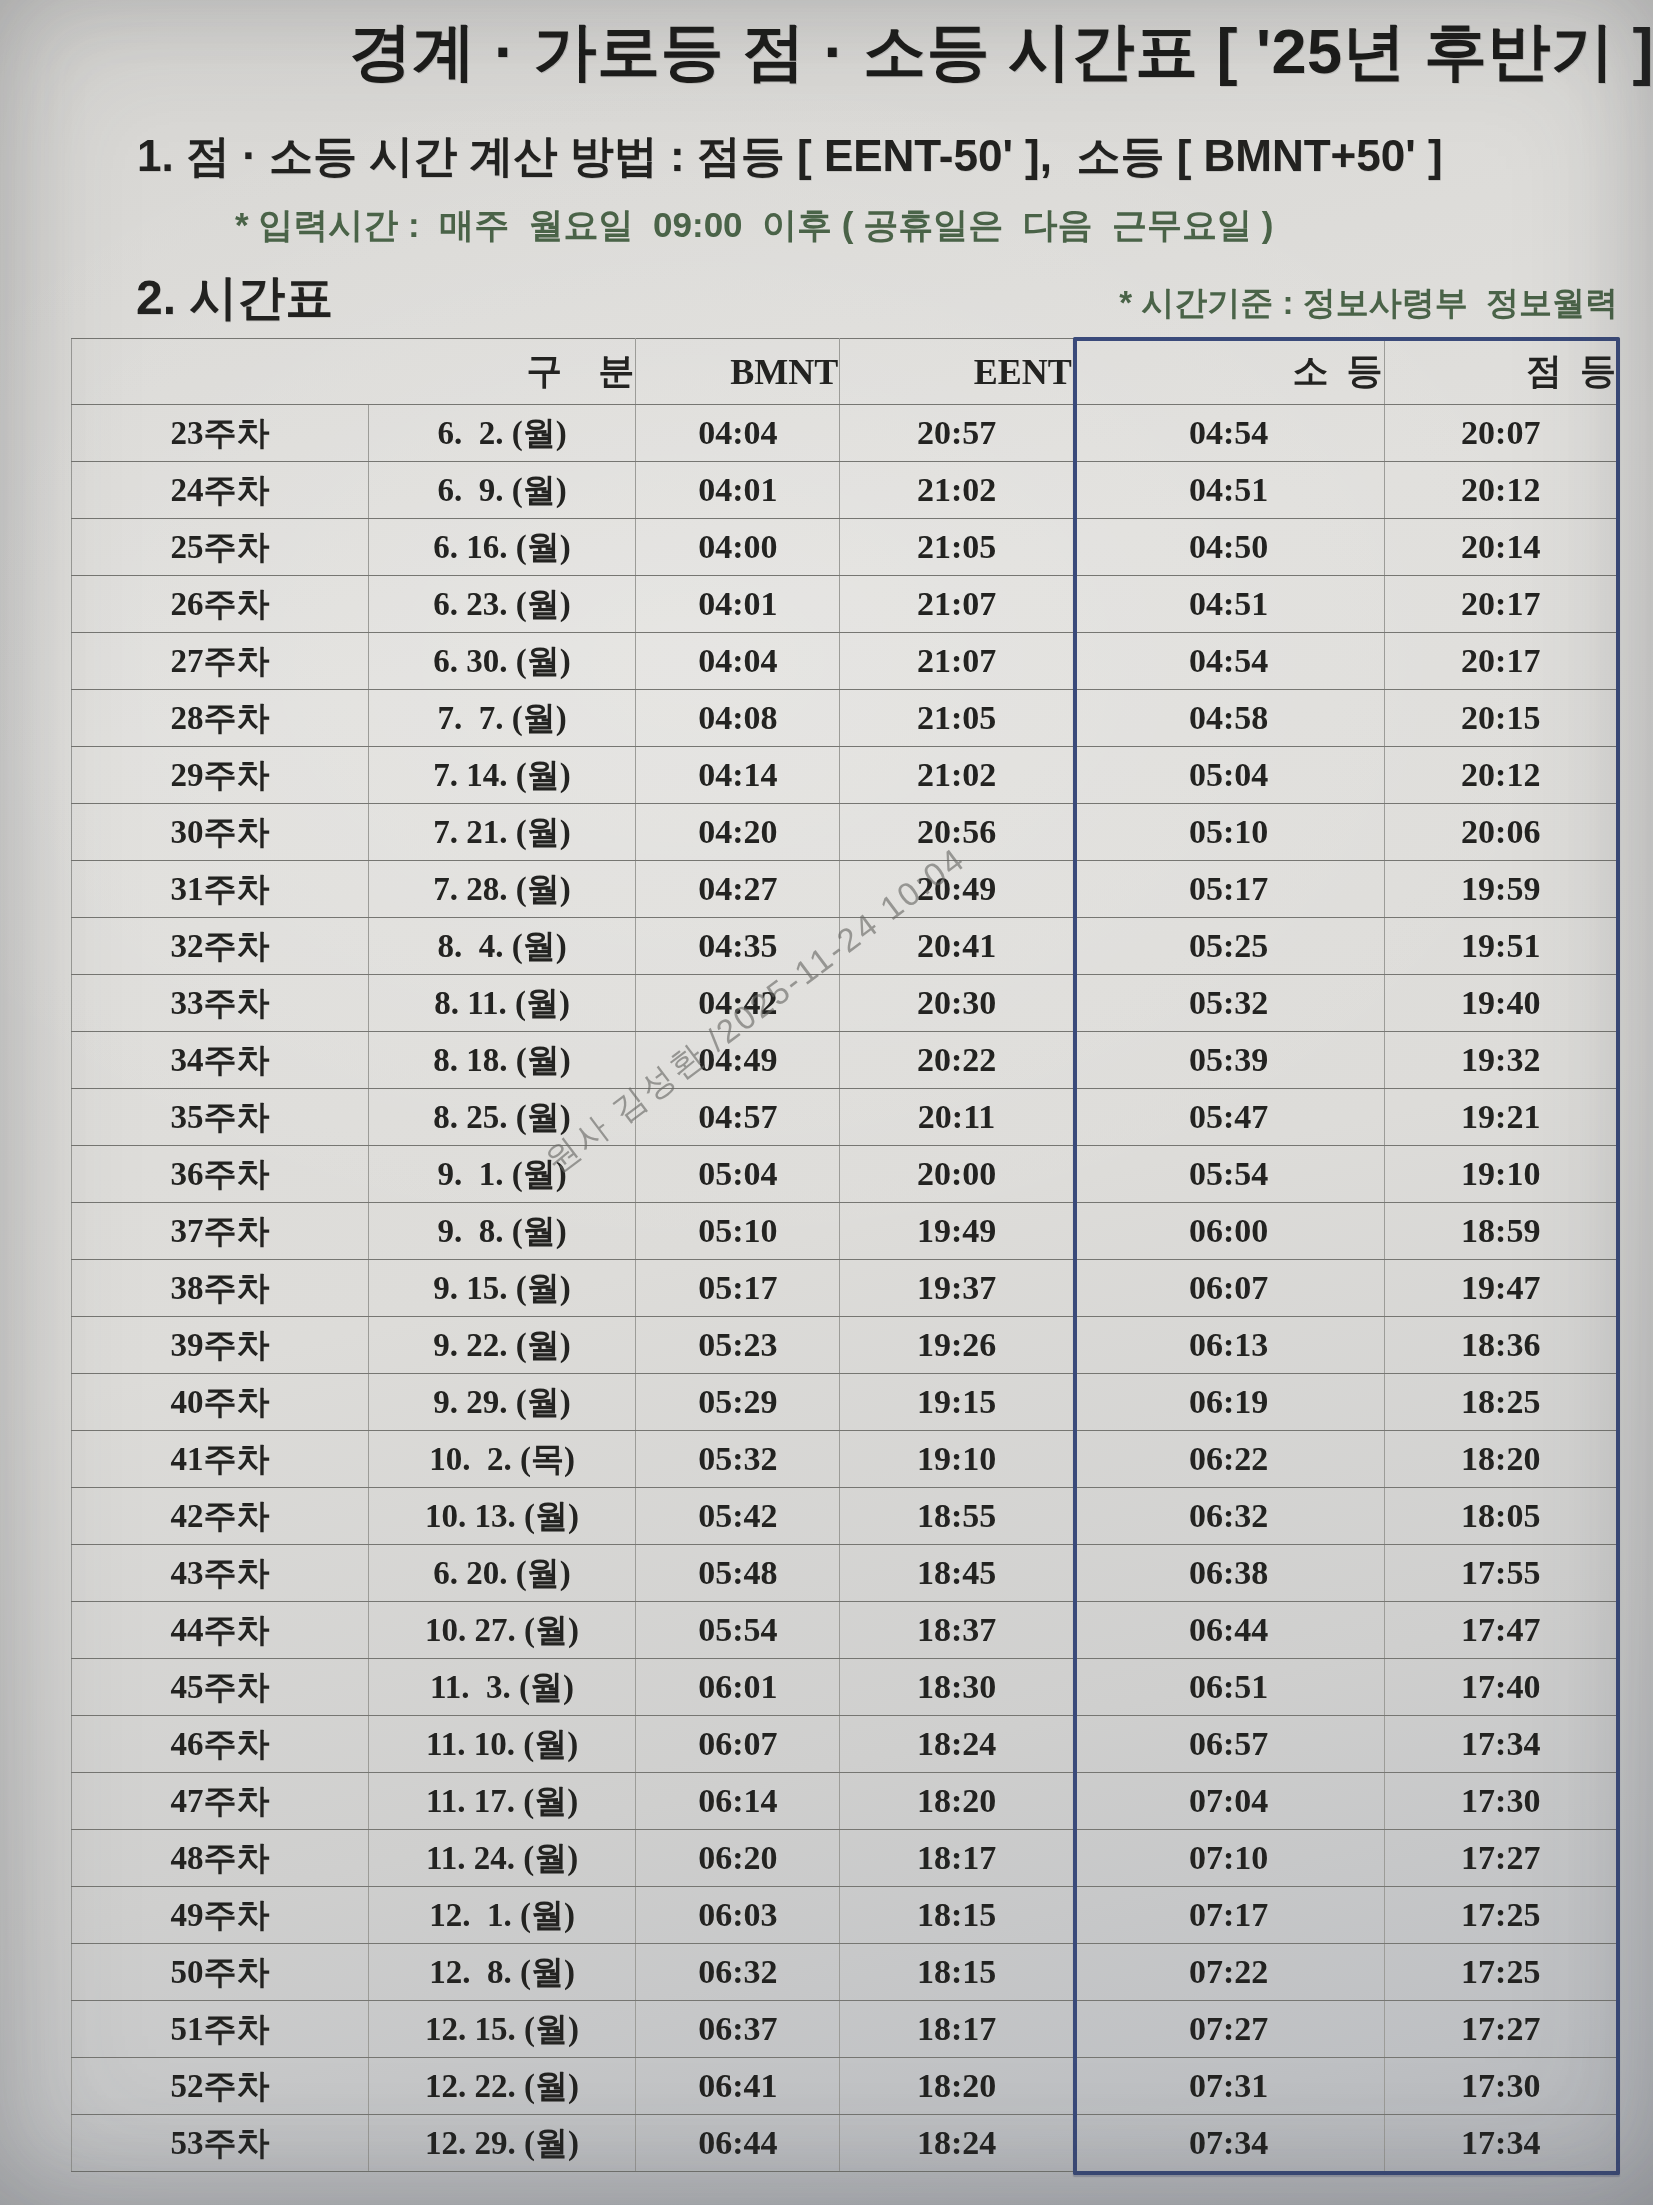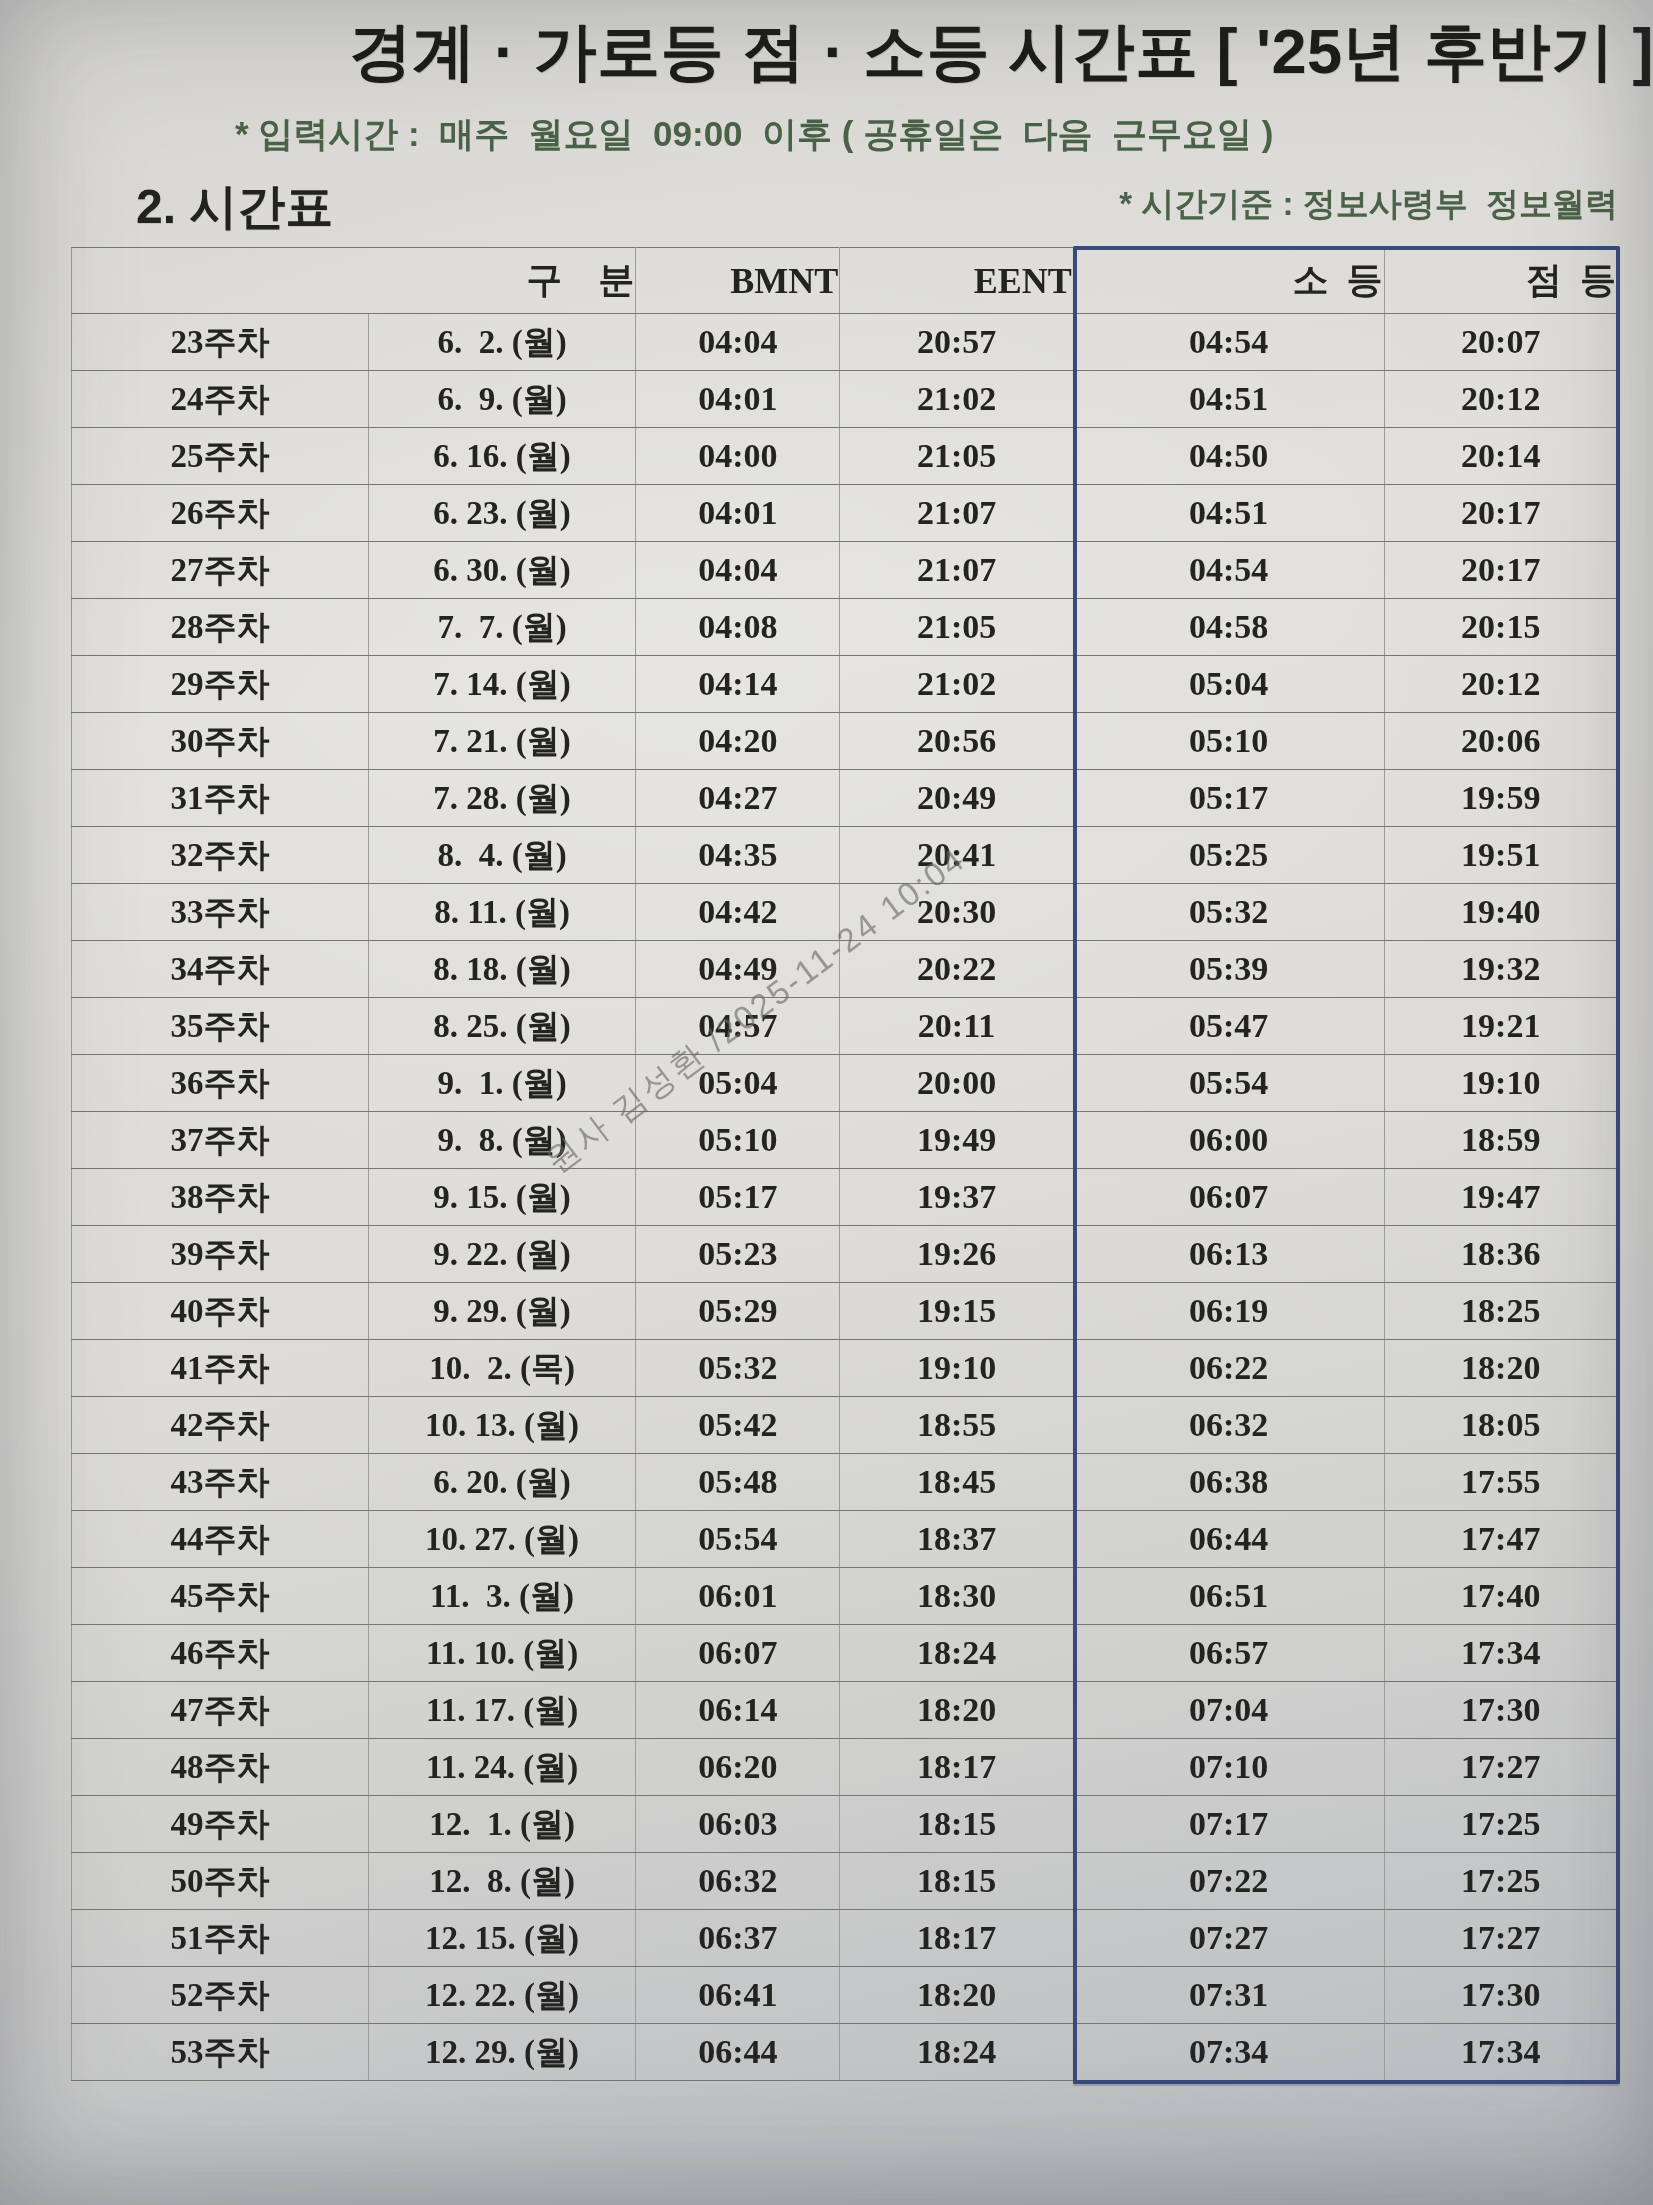"1. 점 · 소등 시간" div.method { html: none -> <div>1. 점 · 소등 시간 계산 방법 : 점등 [ EENT-50' ], 소등 [ BMNT+50' ]</div> }
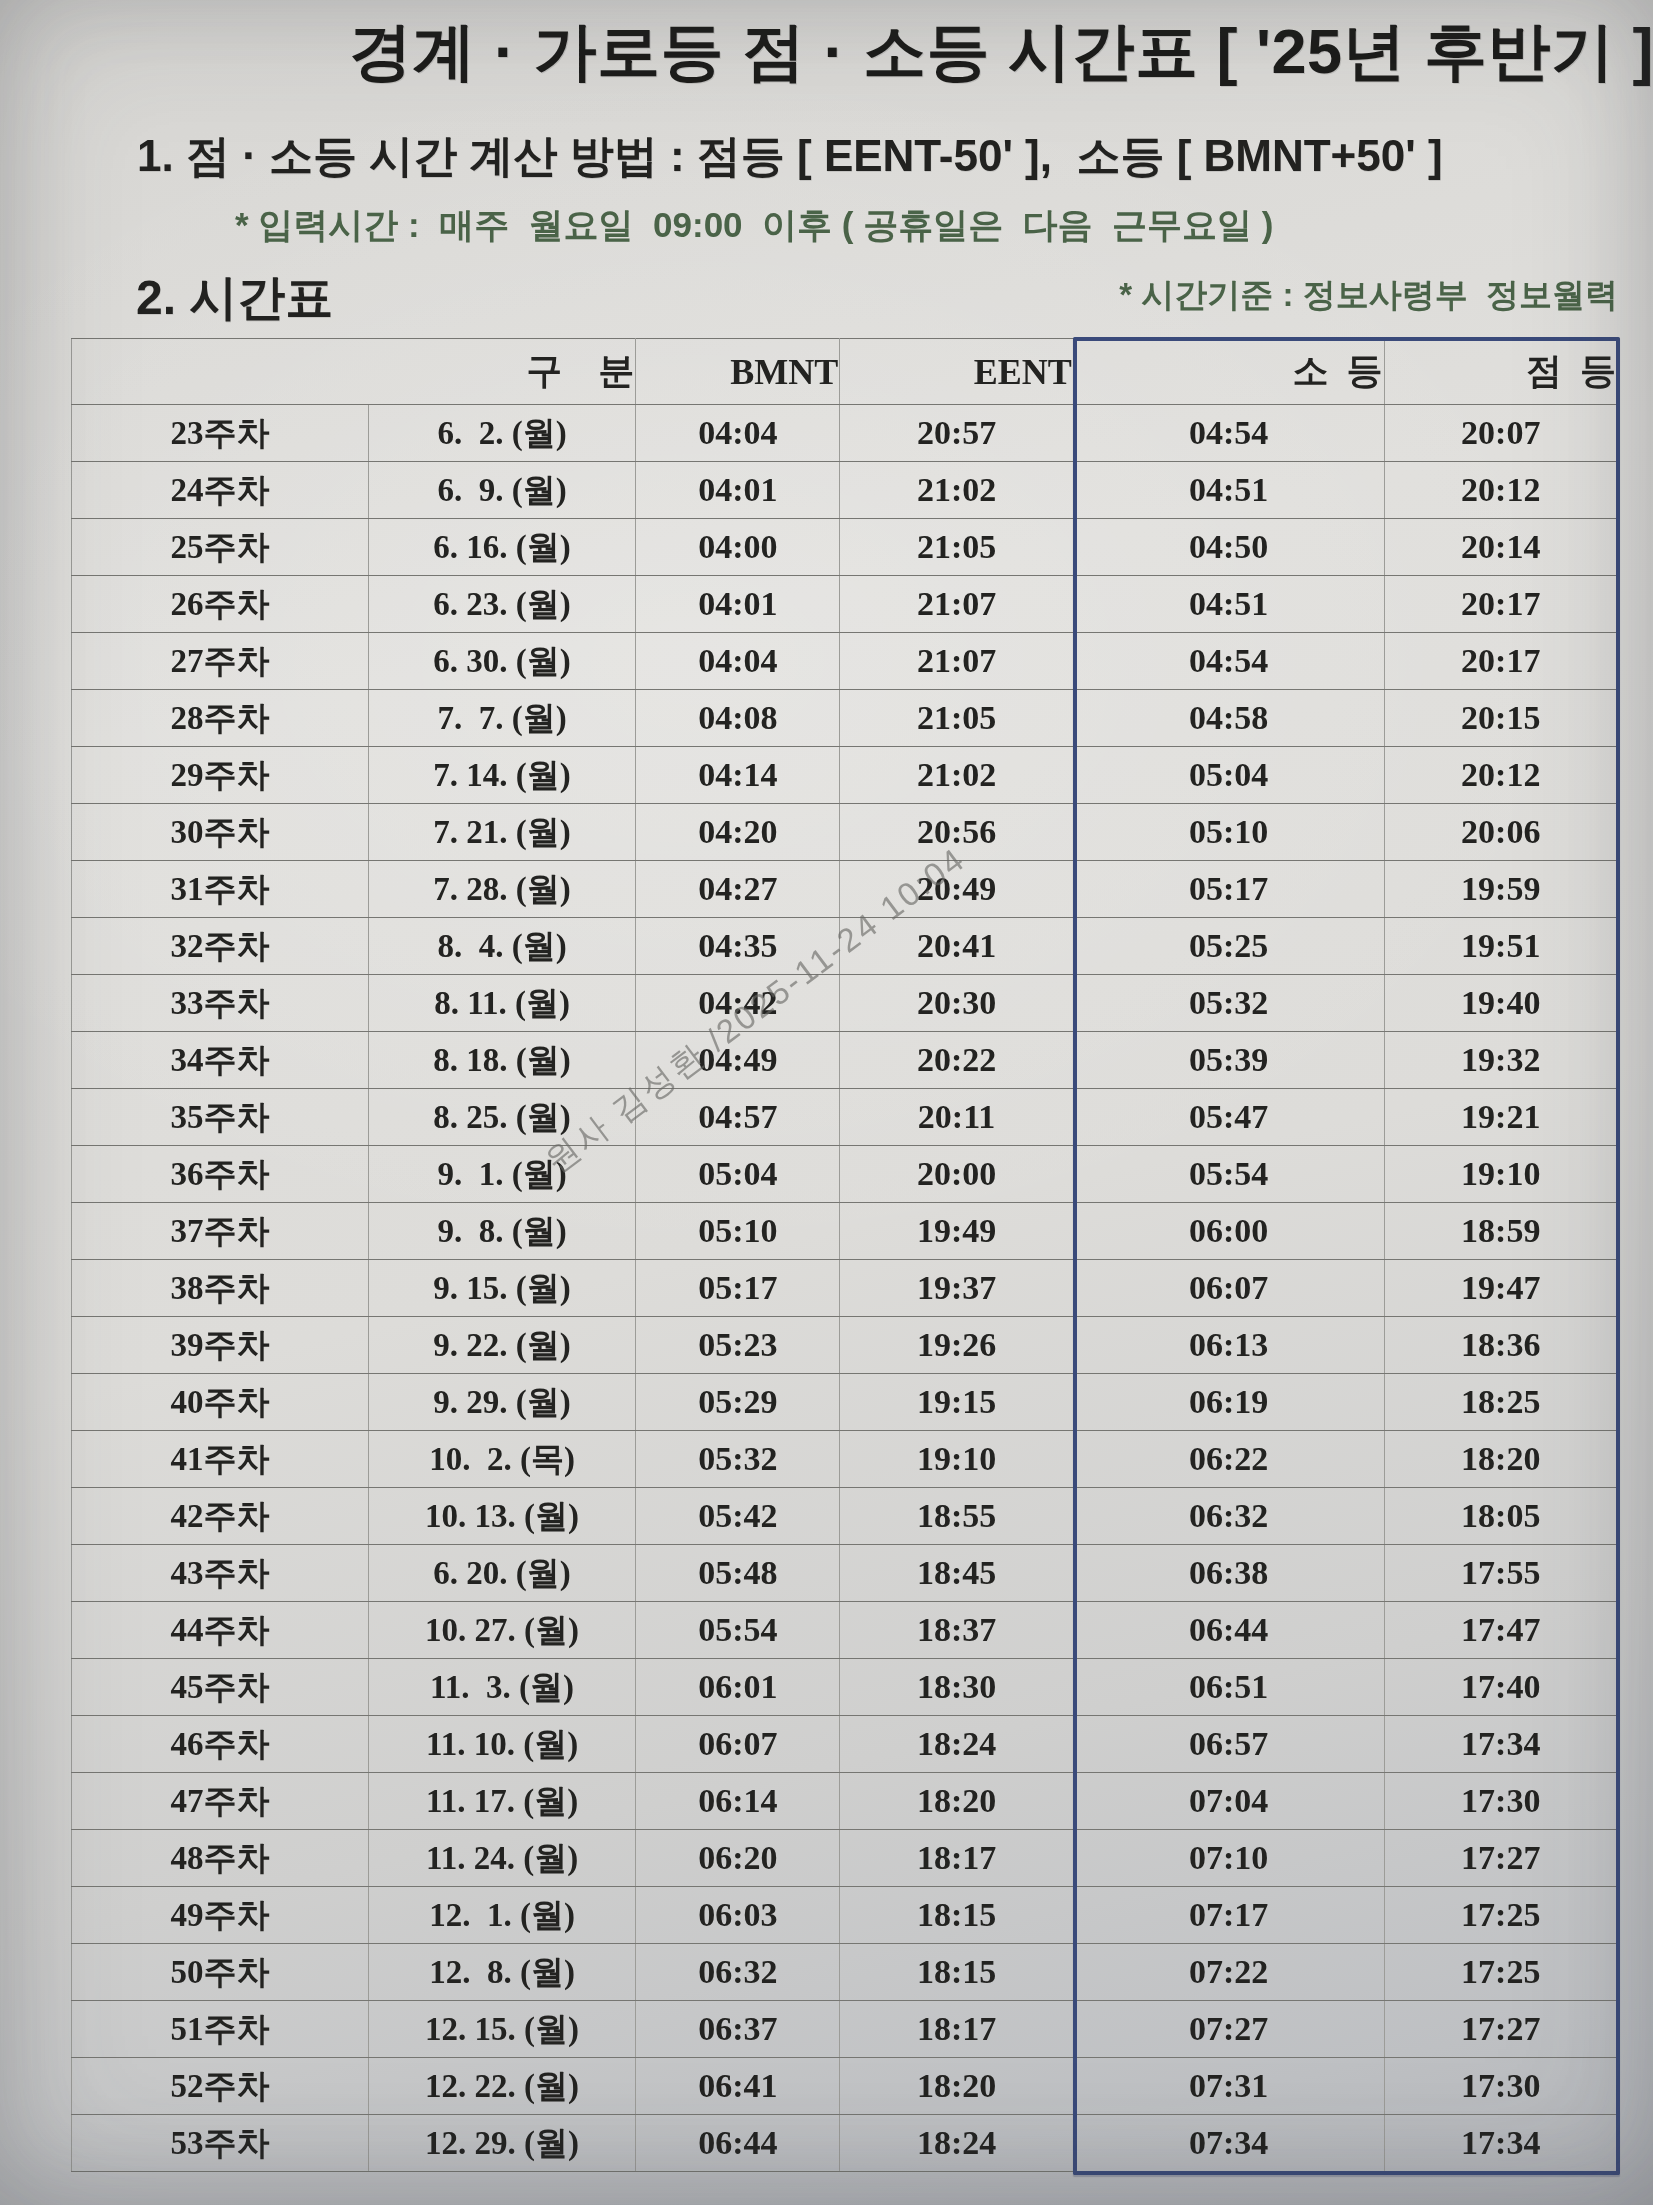"2. 시간표" .section-row { align-items: center -> flex-end }
